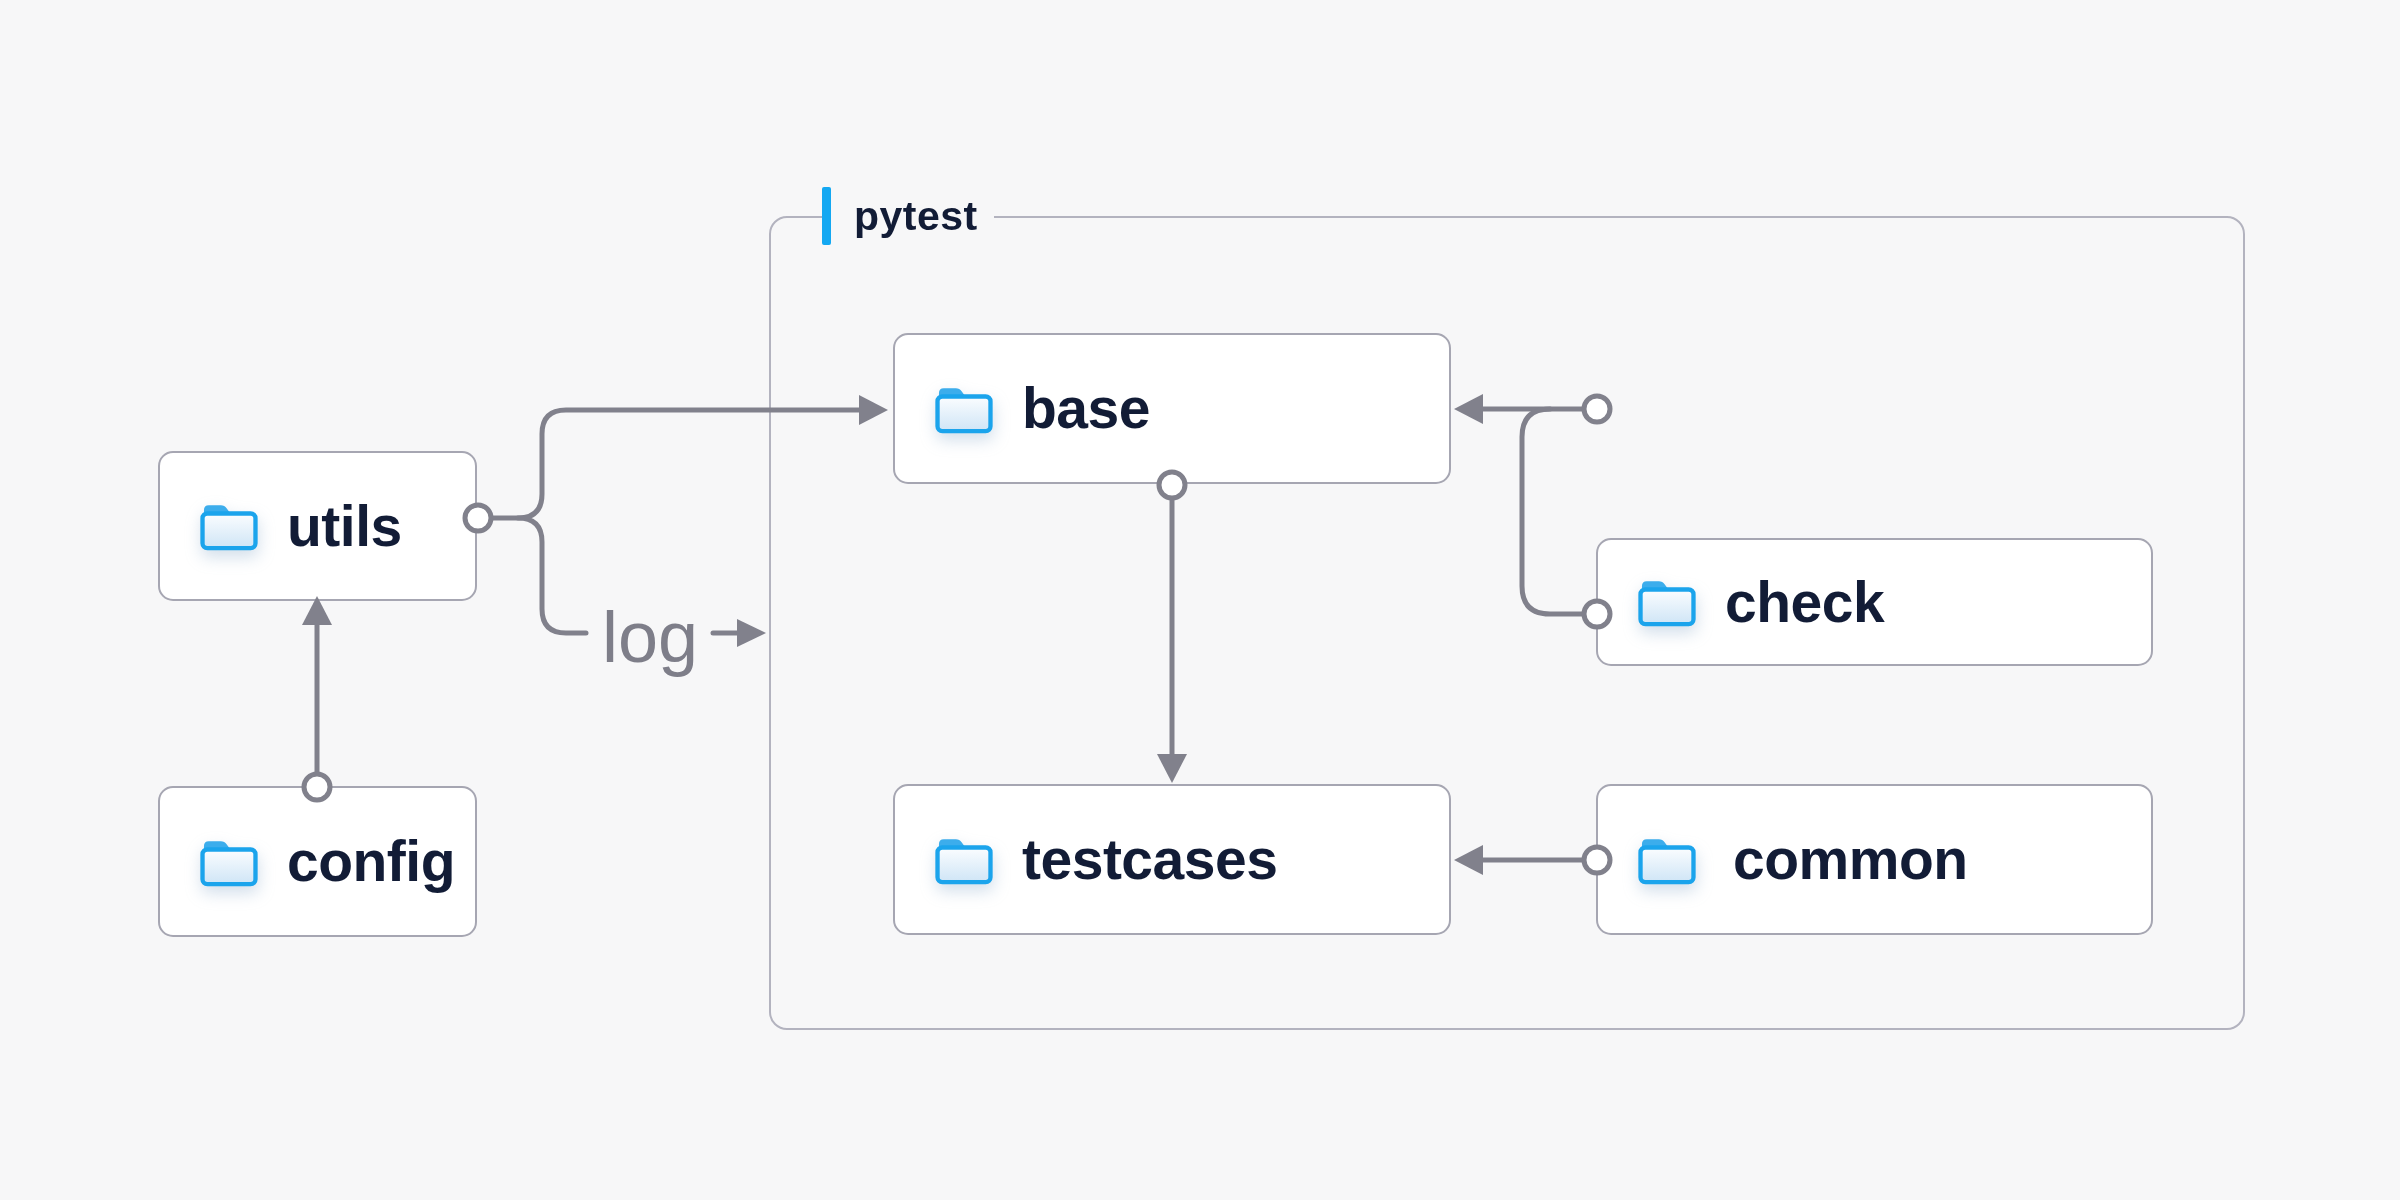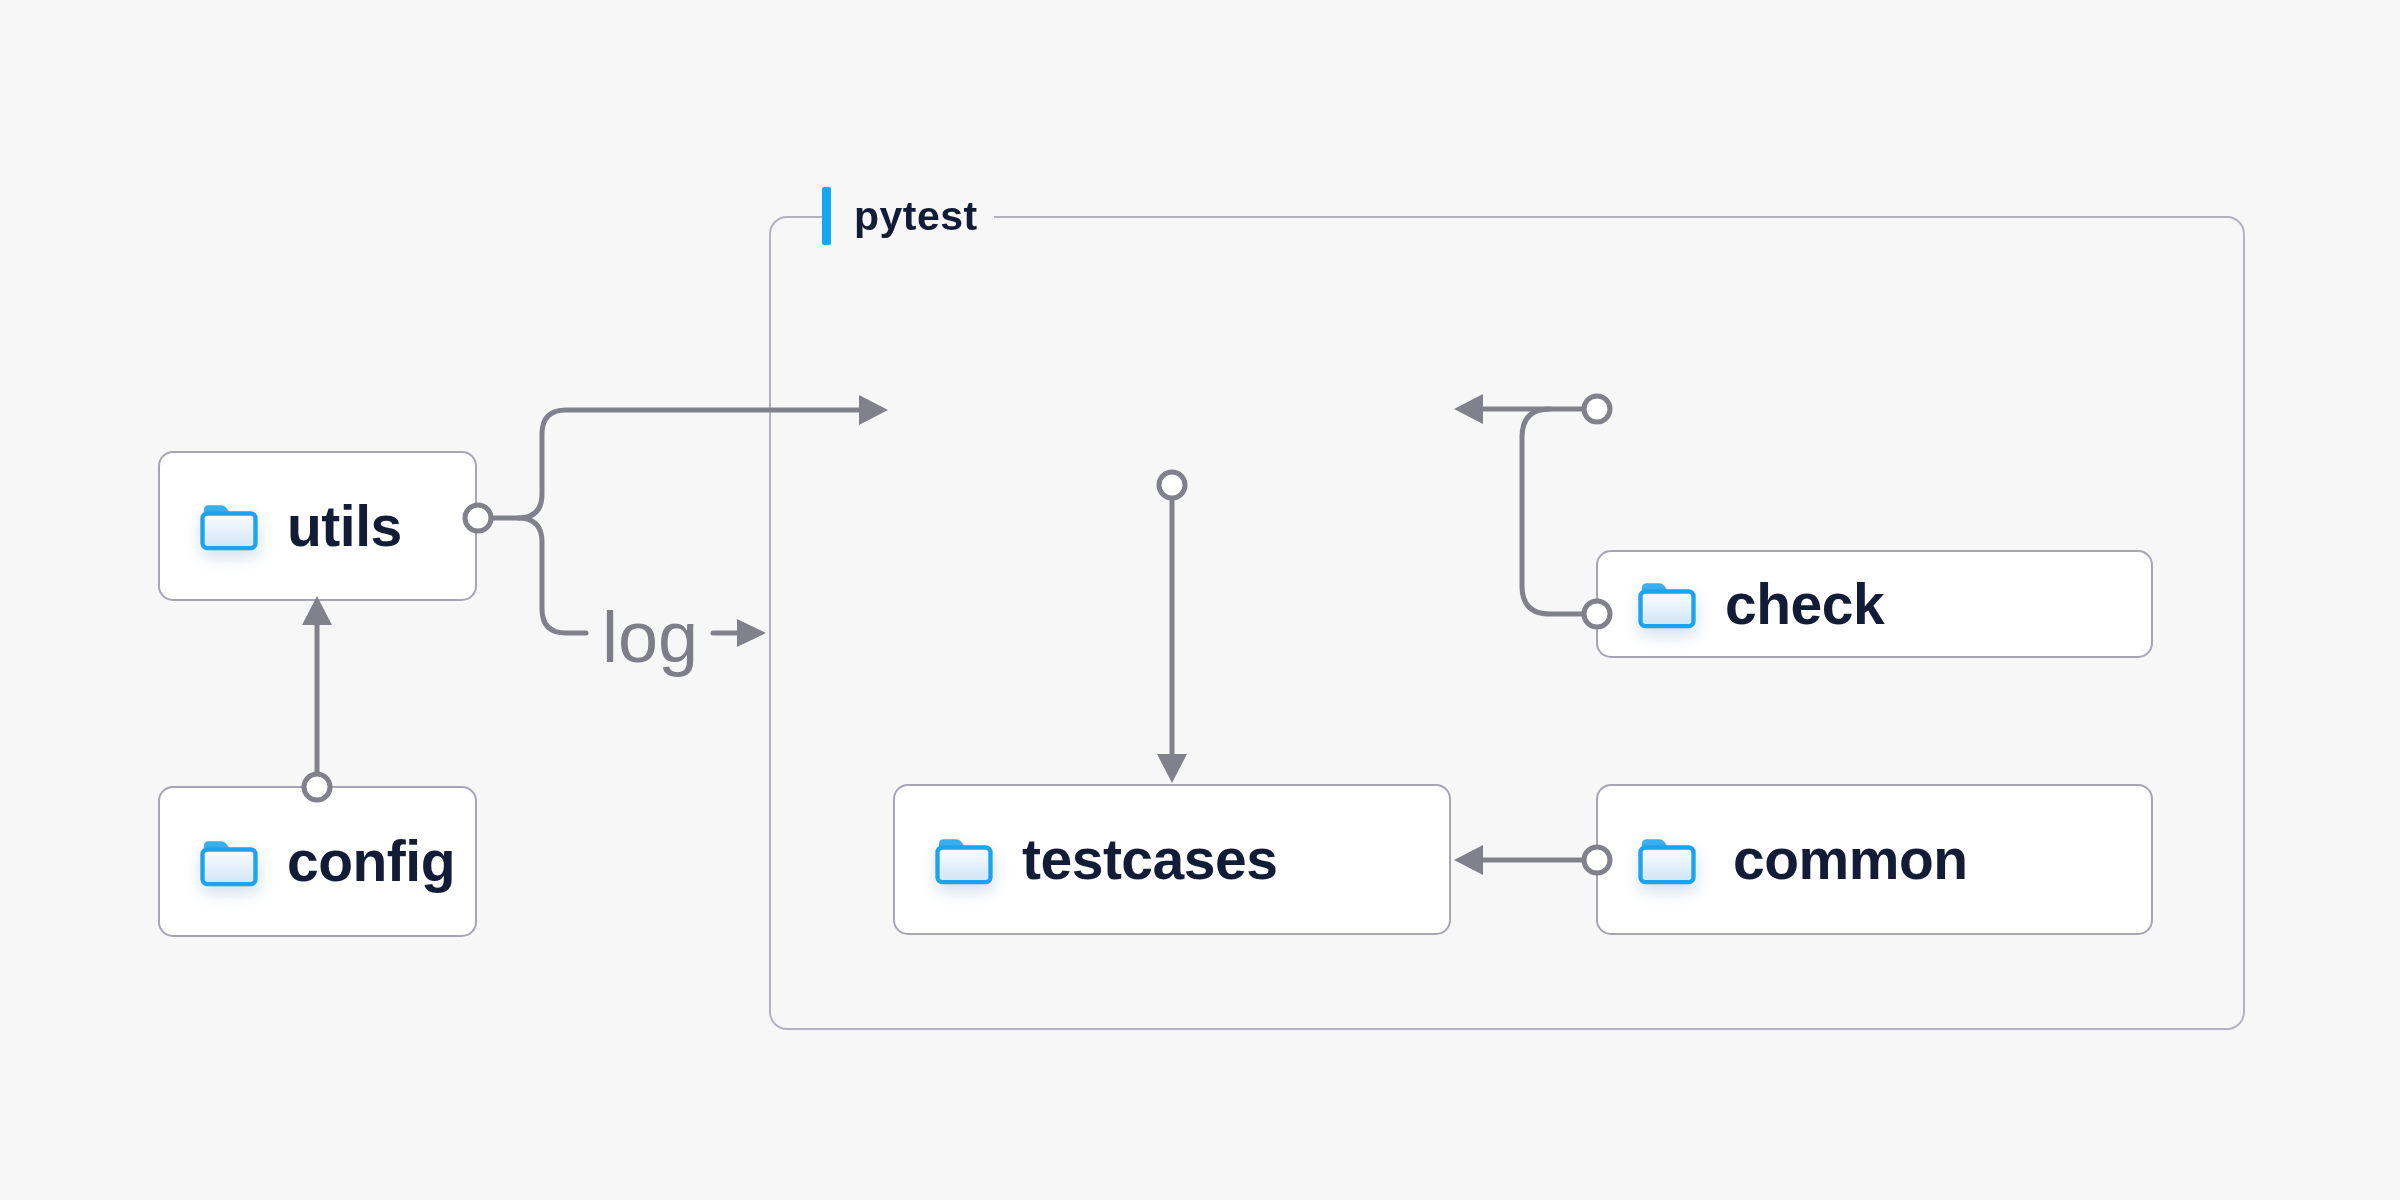"base" div.node { html: none -> <div> <svg> <path></path> <rect></rect> </svg> <span>base</span> </div> }
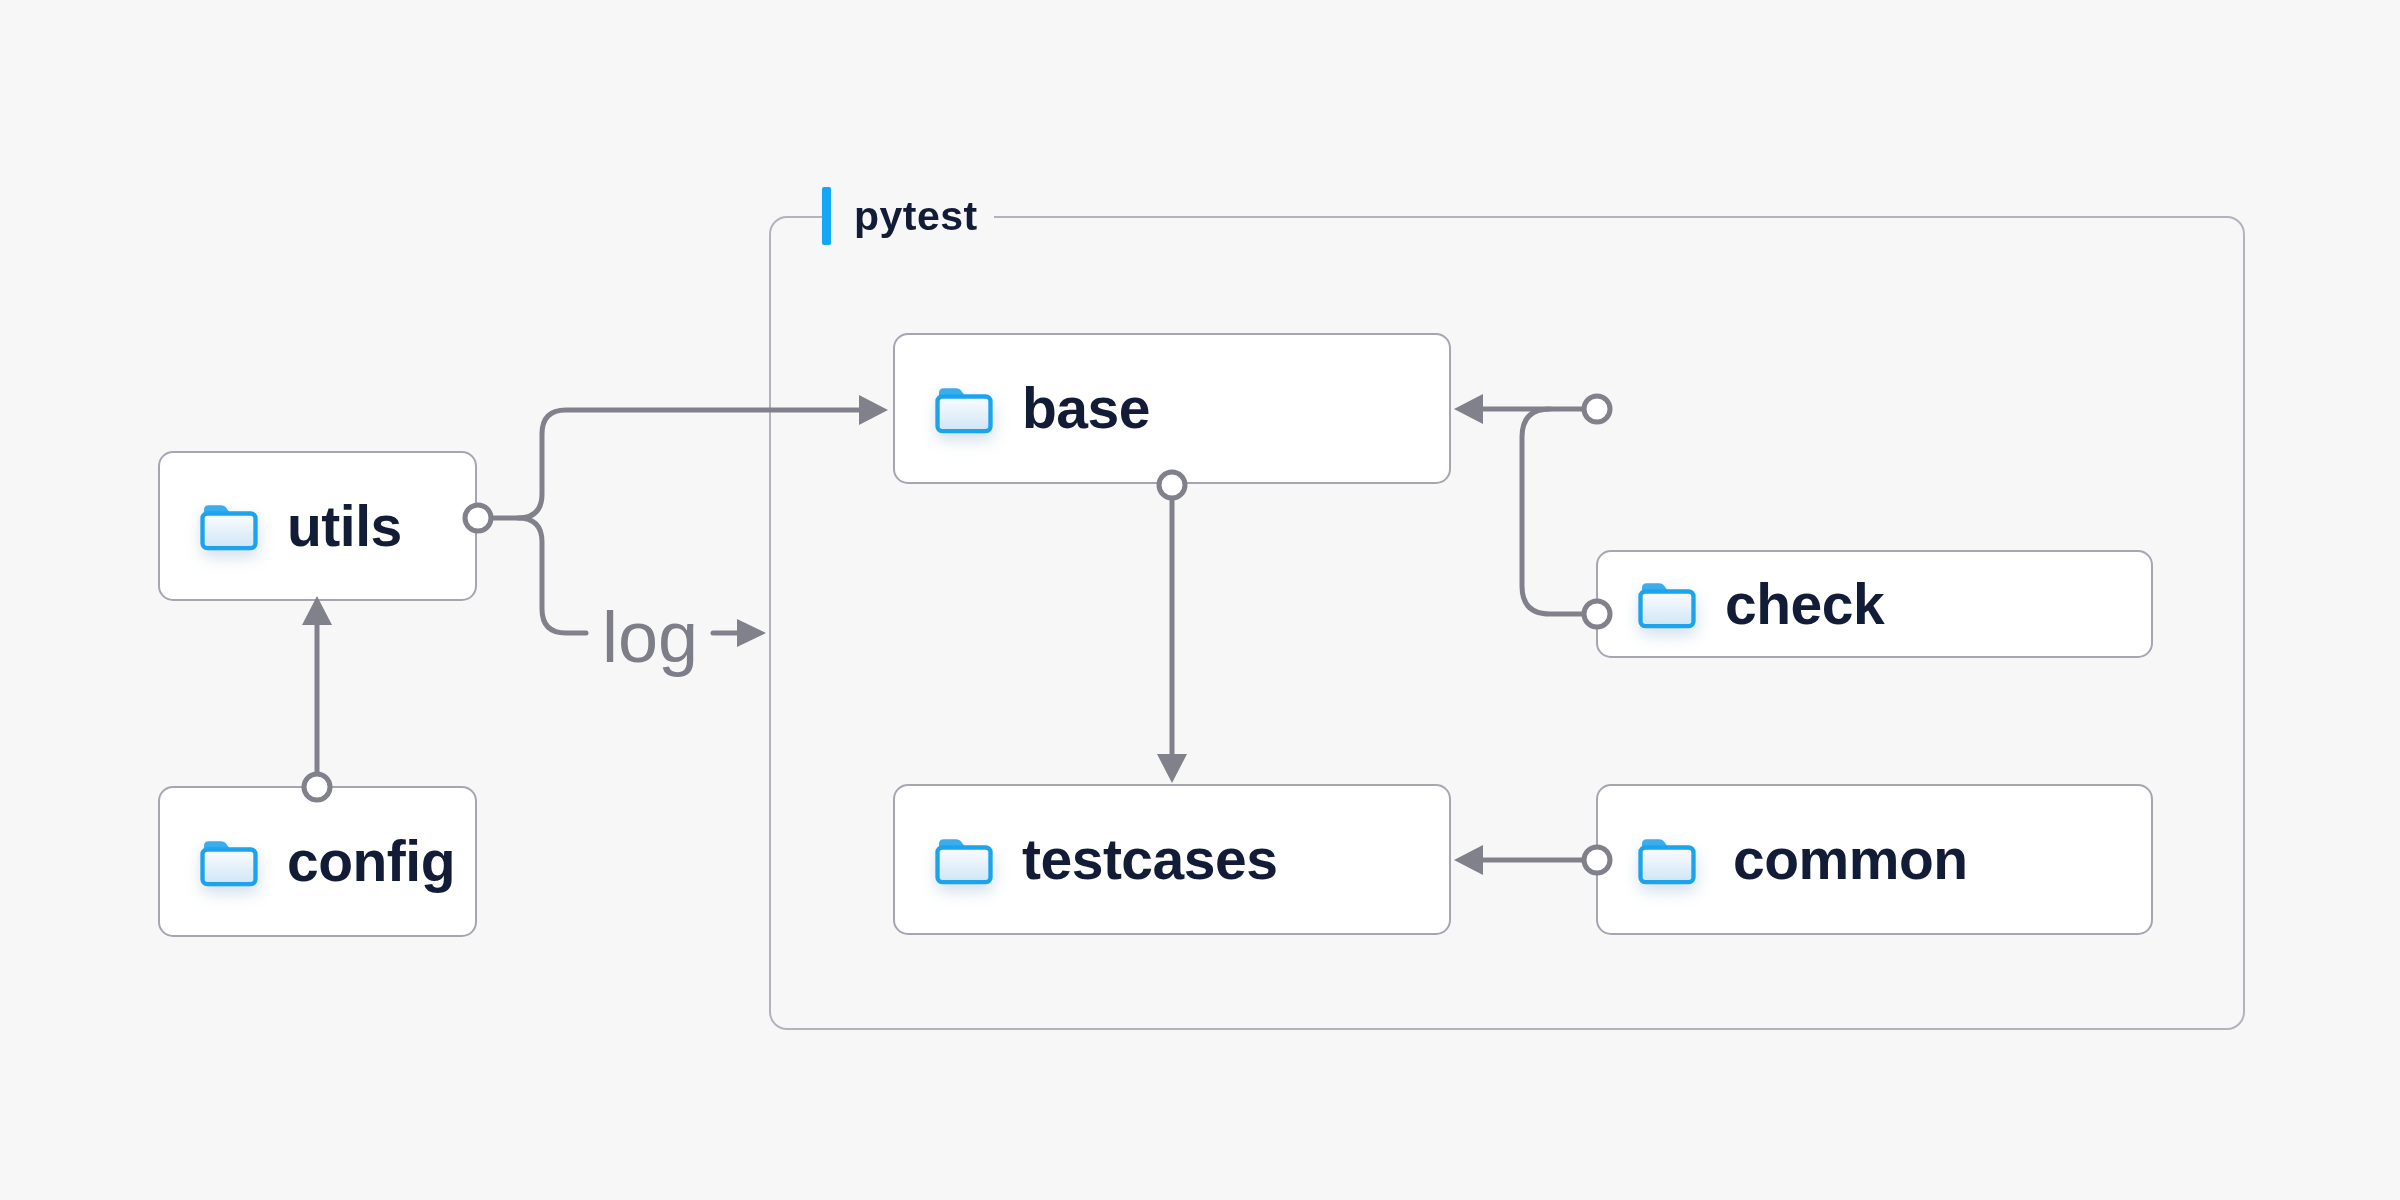"check" .n-check { height: 108px -> 128px; top: 550px -> 538px }
